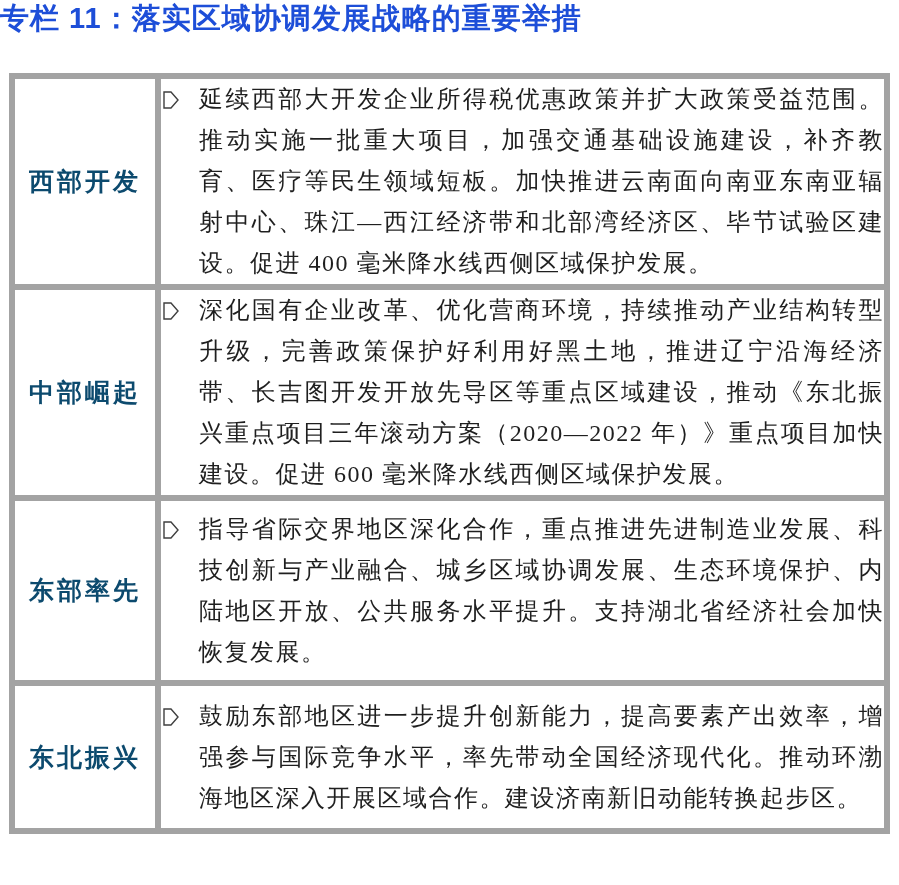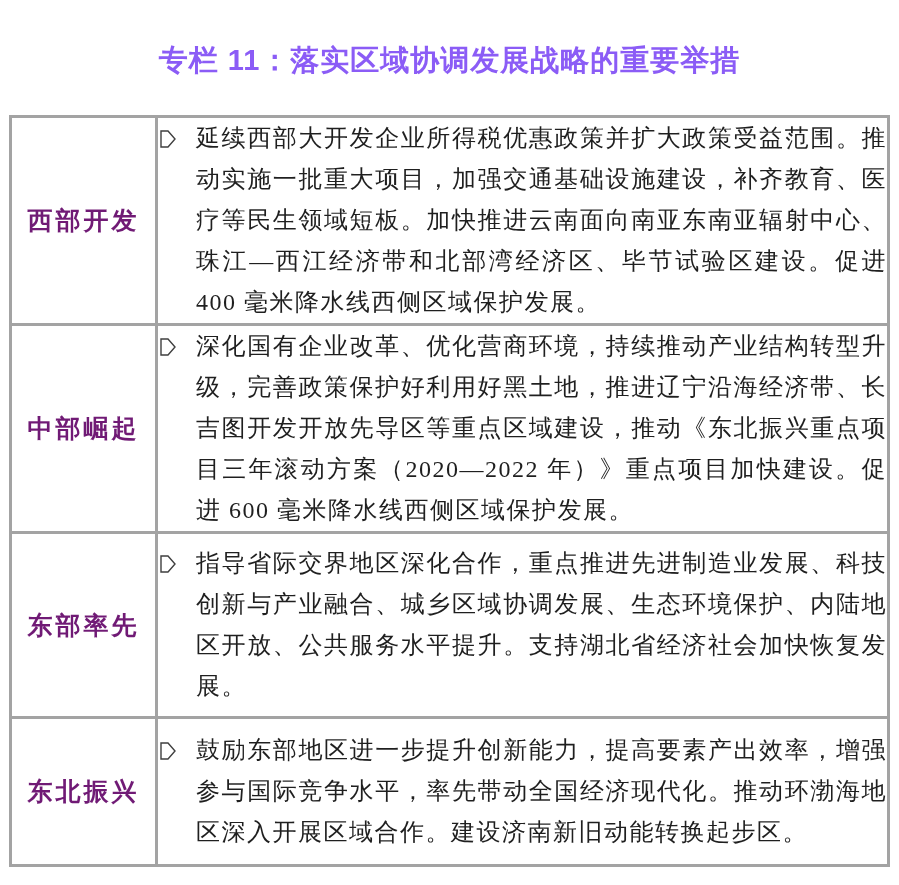"专栏 11：落实区域协调发展战略的重要举措" .doc-title { color: #8b5cf6 -> #1d4ed8; padding-top: 42px -> none; text-align: center -> none }
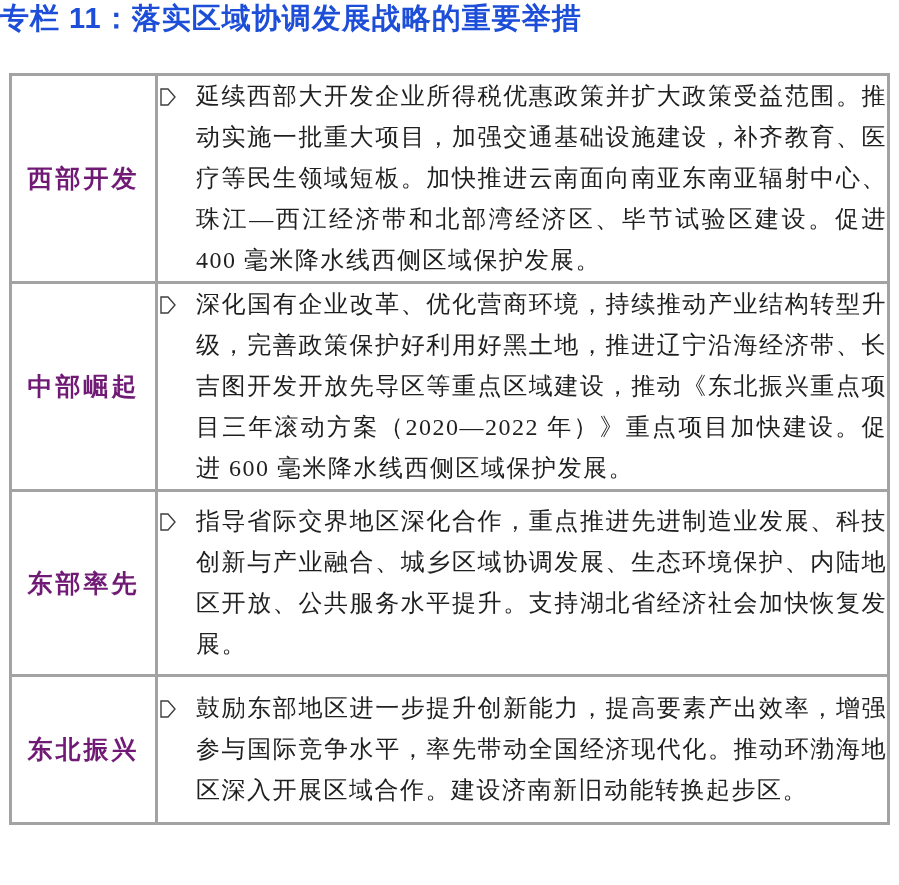"延续西部大开发企业所得税优惠政策并扩大政策受益范围。推动实施一批重大项目，加强交" table.measures td { border: 3px solid #a3a3a3 -> 6px solid #a3a3a3 }
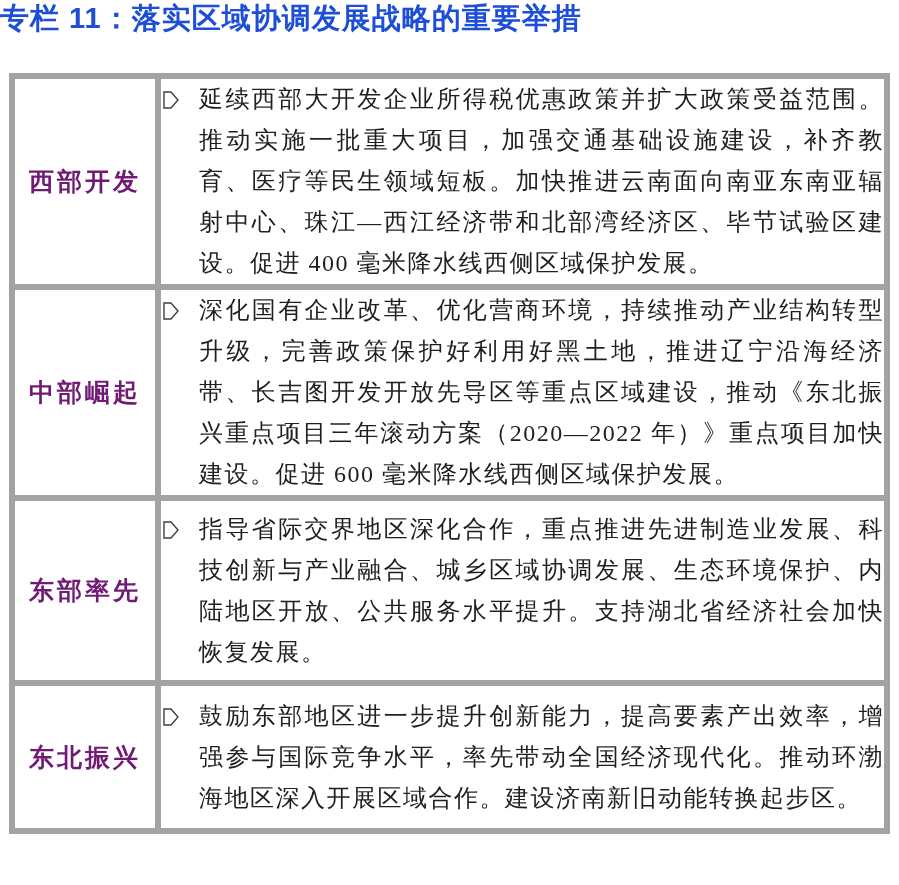"西部开发" td.label-cell { color: #701a75 -> #0c4a6e }
